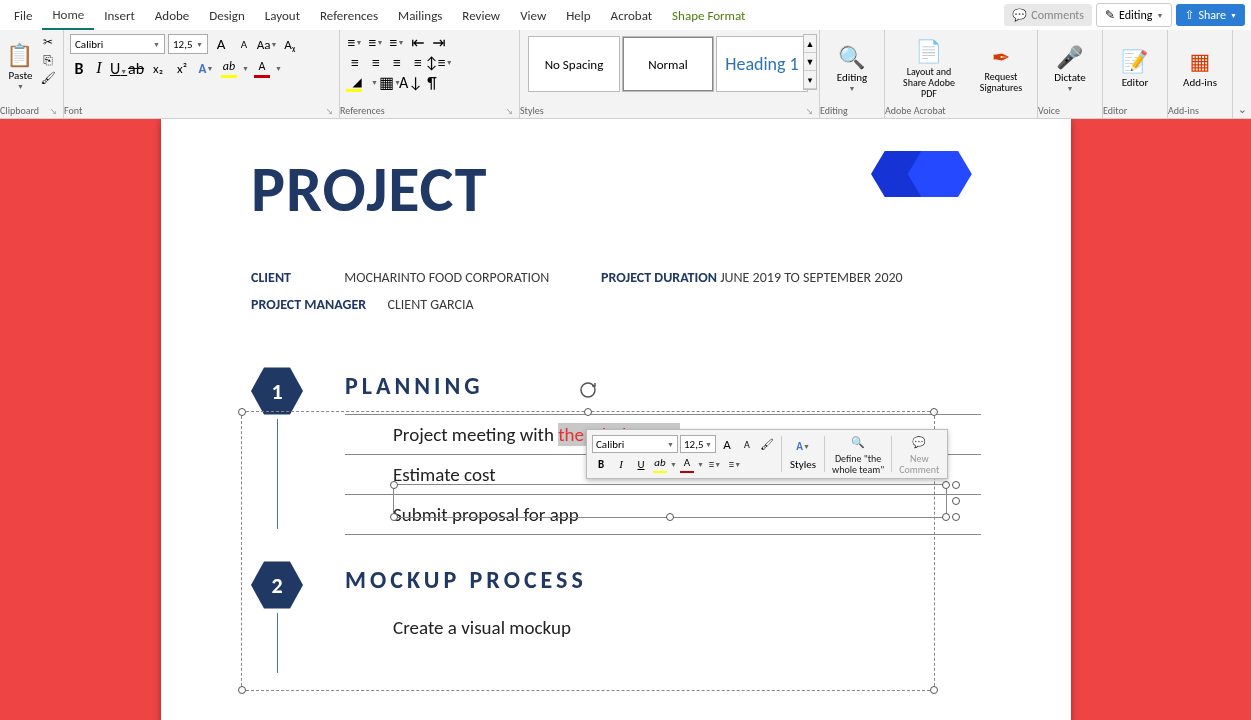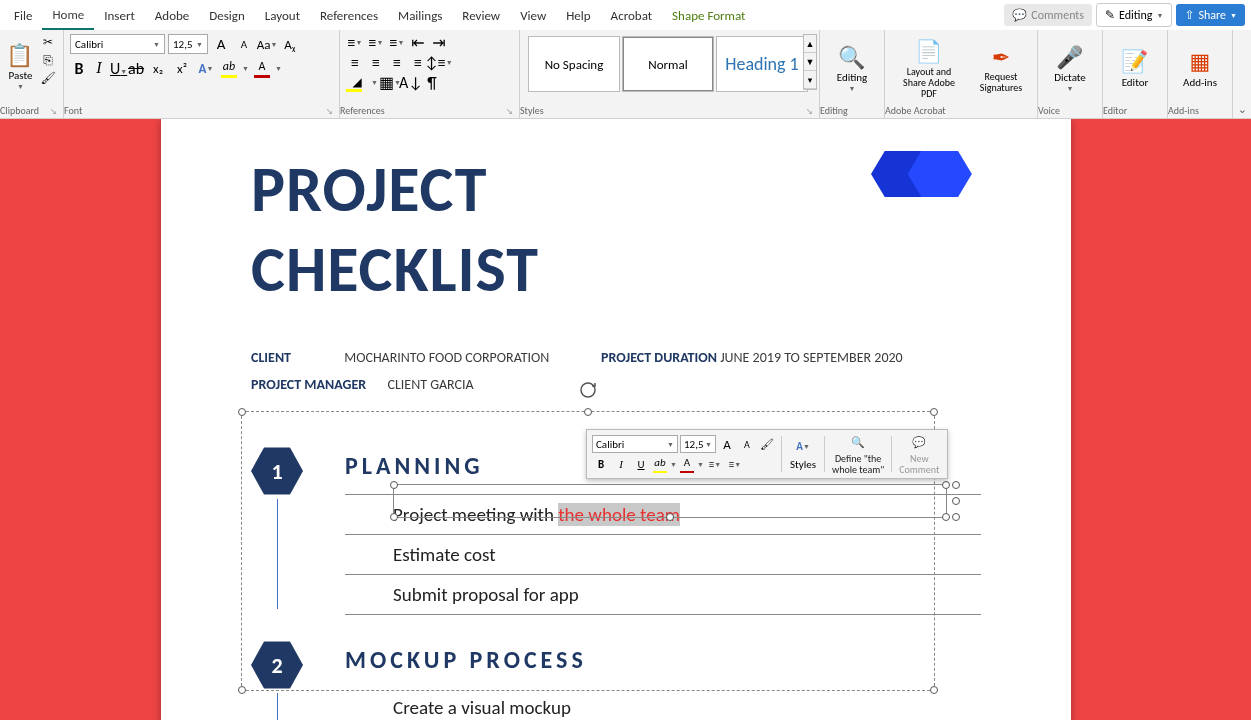"CHECKLIST" div.doc-title { html: <div>CHECKLIST</div> -> none }
